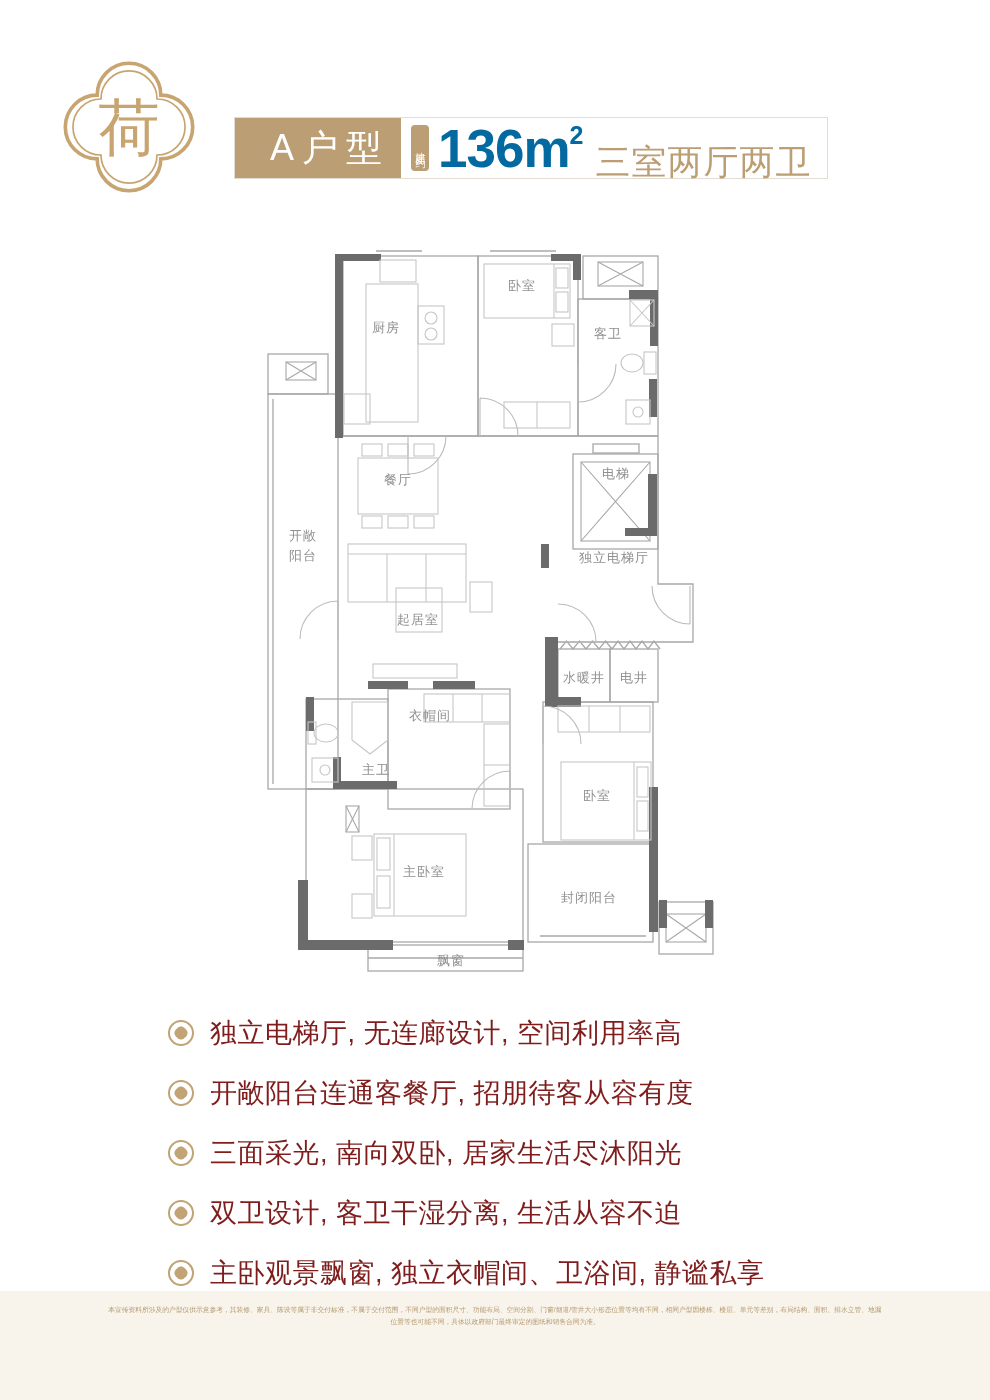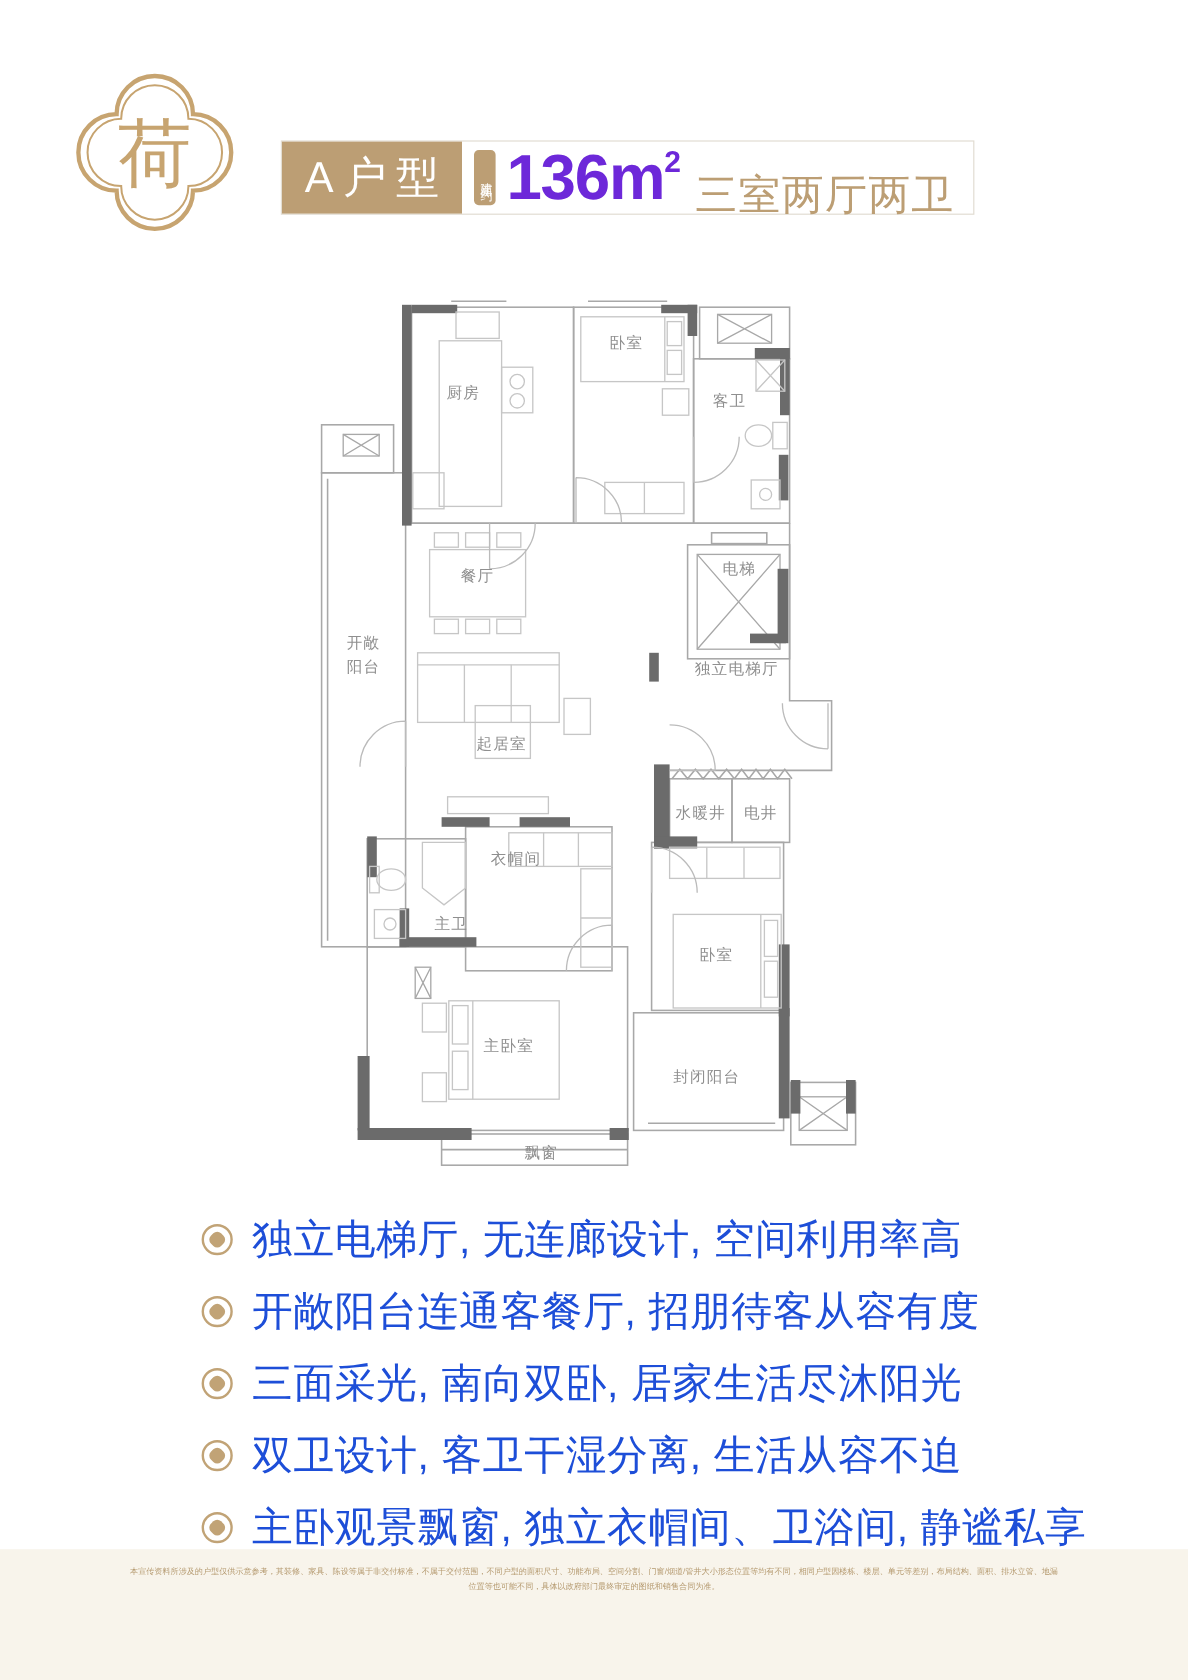"A户型" .type-box { padding-left: 8px -> 24px }
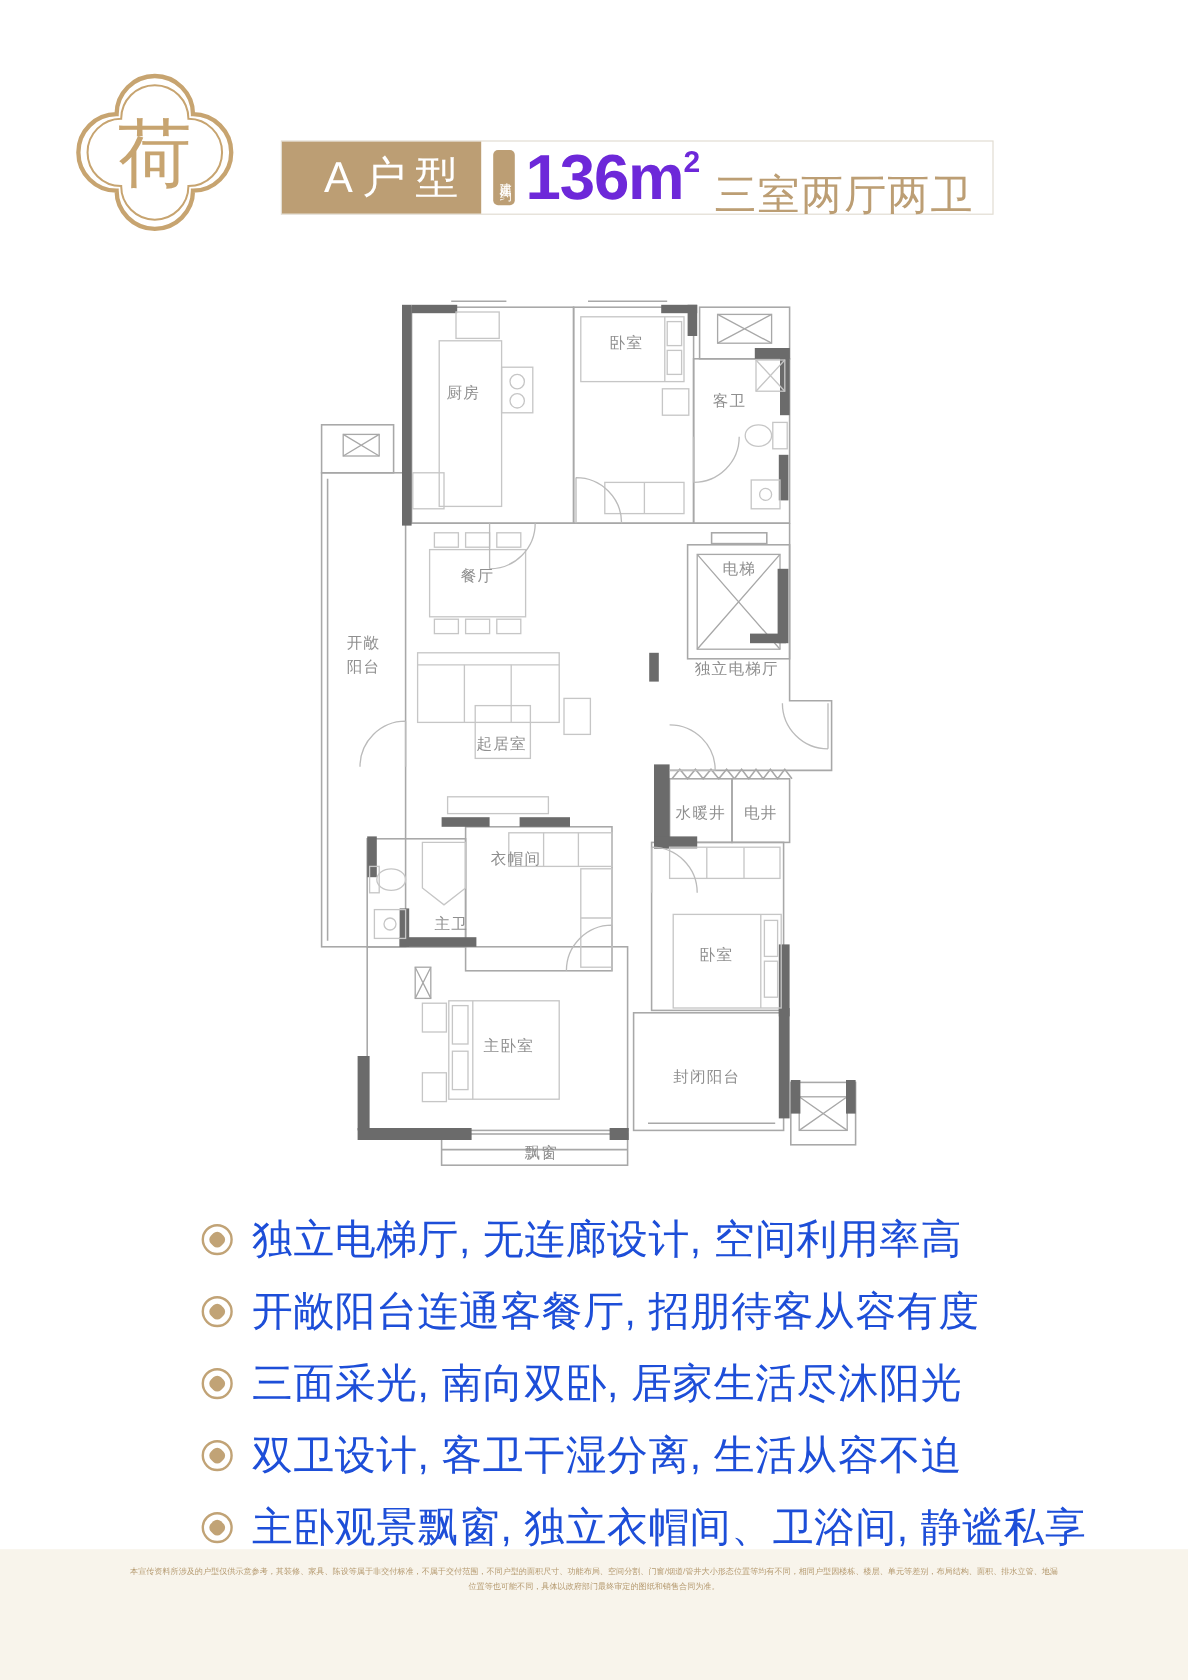"136m2" .big-num { color: #6d28d9 -> #0369a1 }
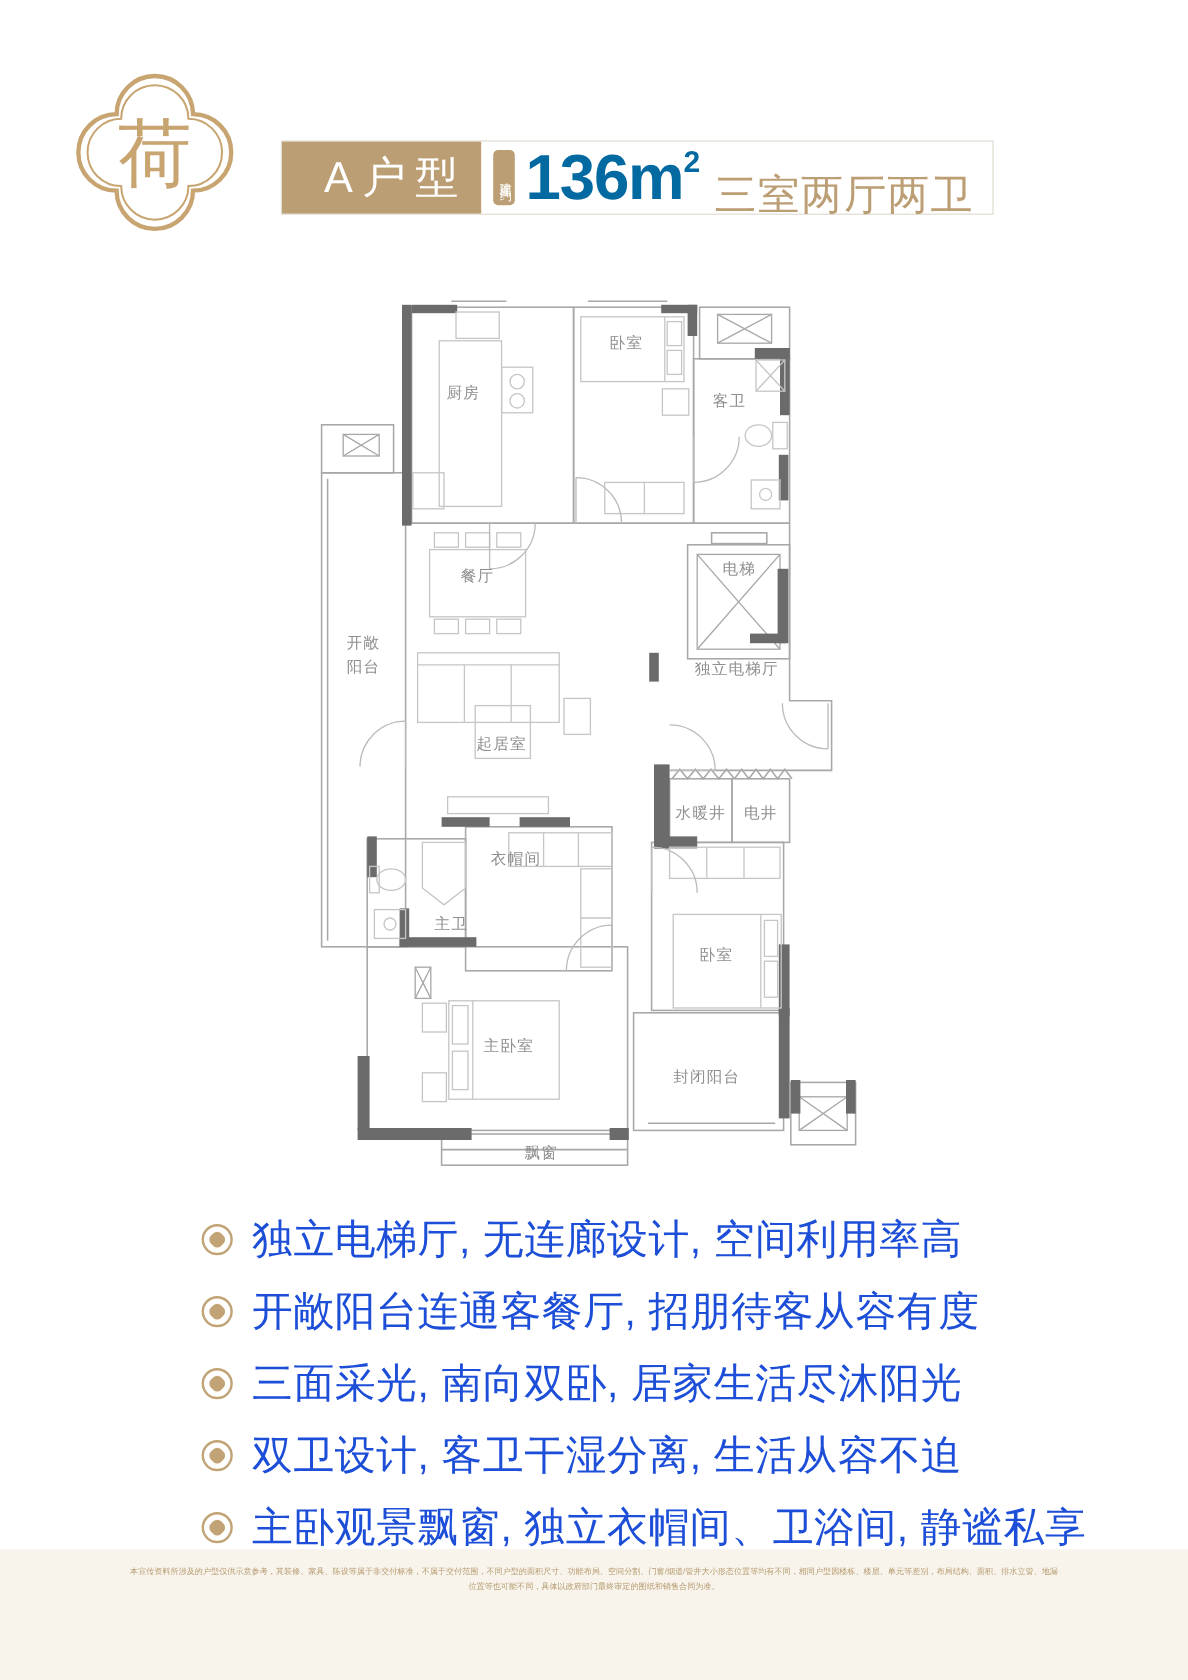"独立电梯厅, 无连廊设计, 空间利用率高" .feature-text { color: #1d4ed8 -> #7f1d1d; font-size: 34px -> 27px }
